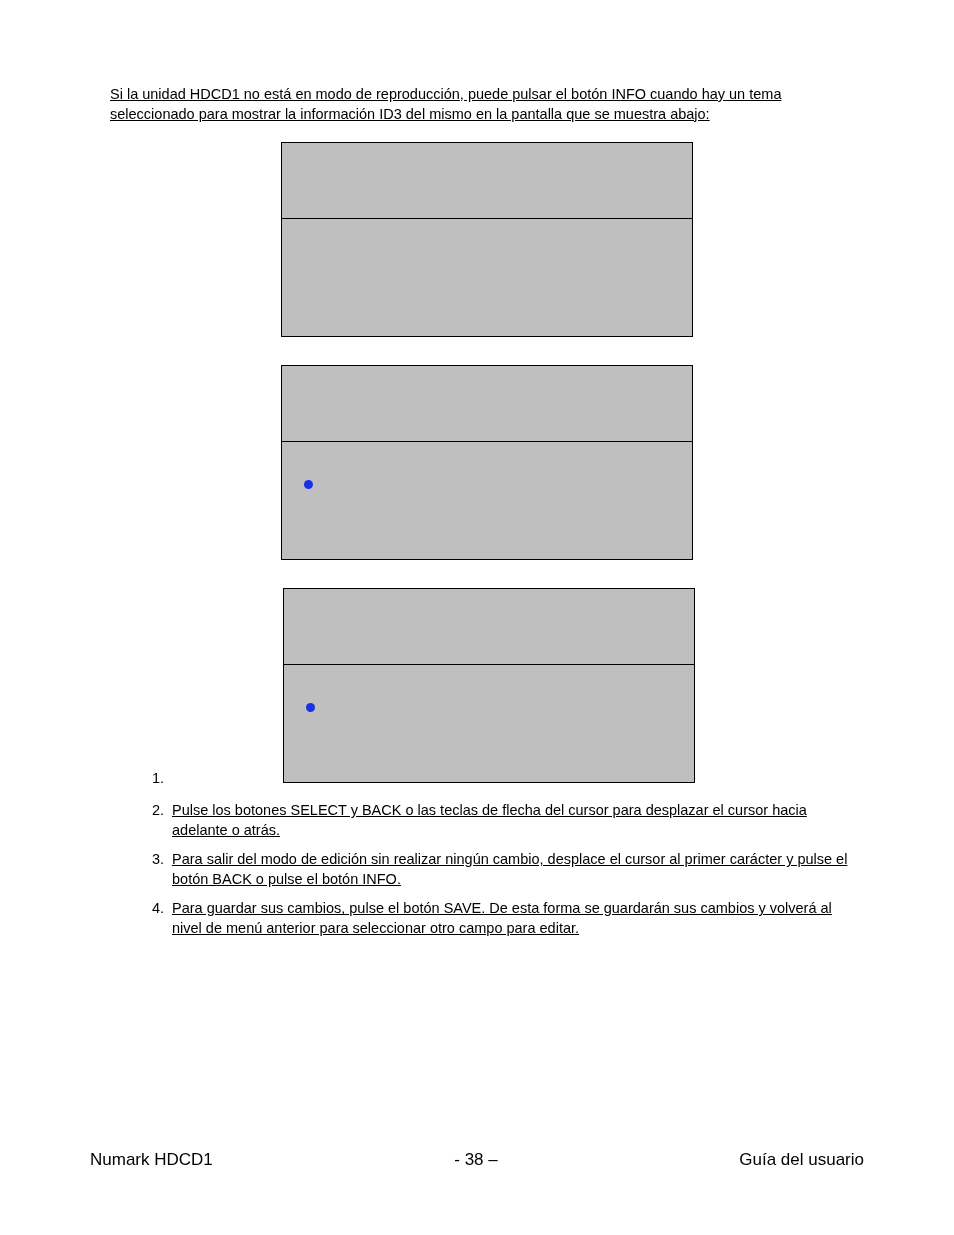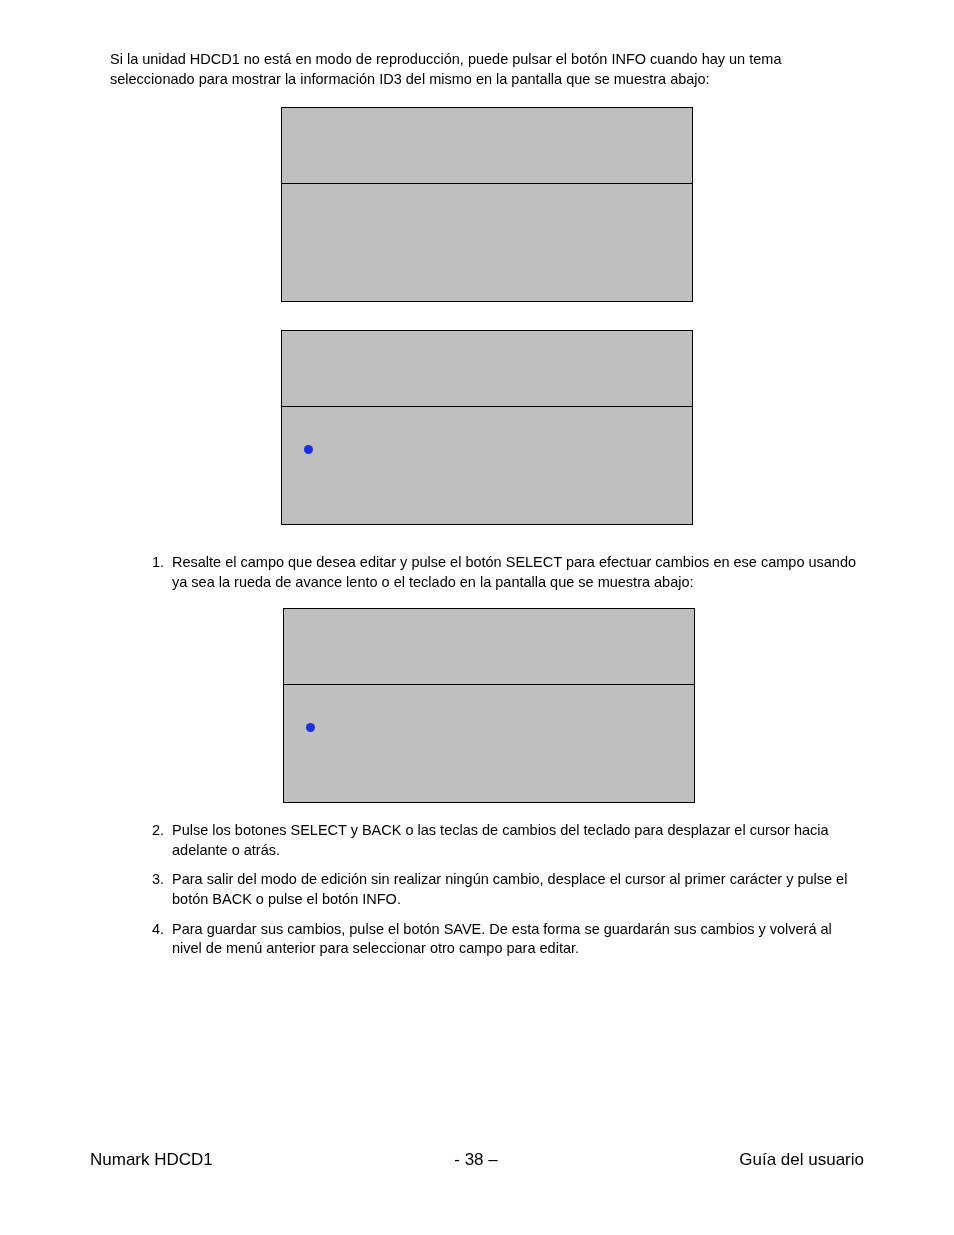"Si la unidad HDCD1 no" .page { padding: 50px 90px 0 110px -> 85px 90px 0 110px; text-decoration: none -> underline }
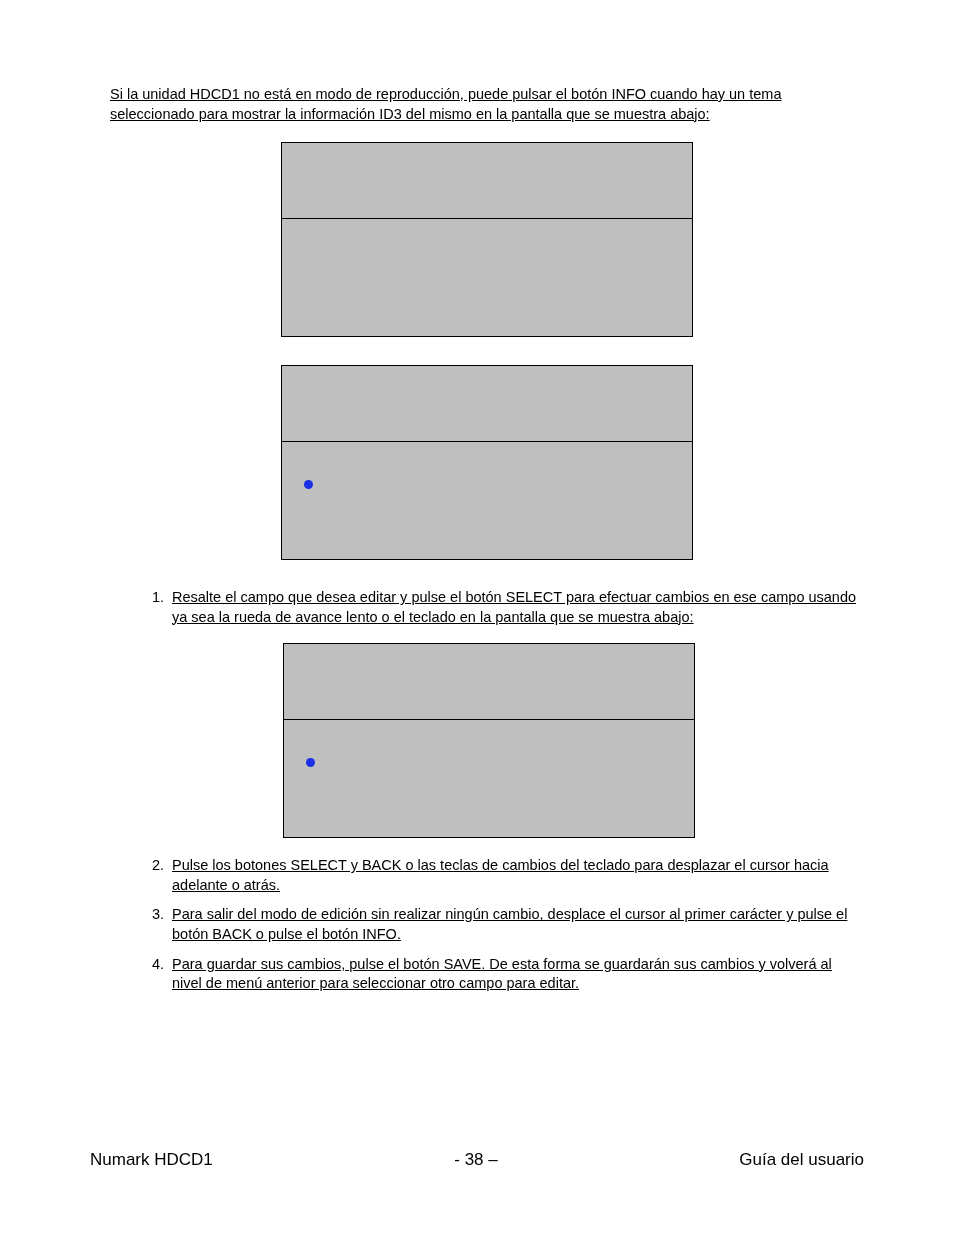"Resalte el campo que desea" span { html: <span>Resalte el campo que desea editar y pulse el botón SELECT para efectuar cambios en ese campo usando ya sea la rueda de avance lento o el teclado en la pantalla que se muestra abajo:</span> -> none }
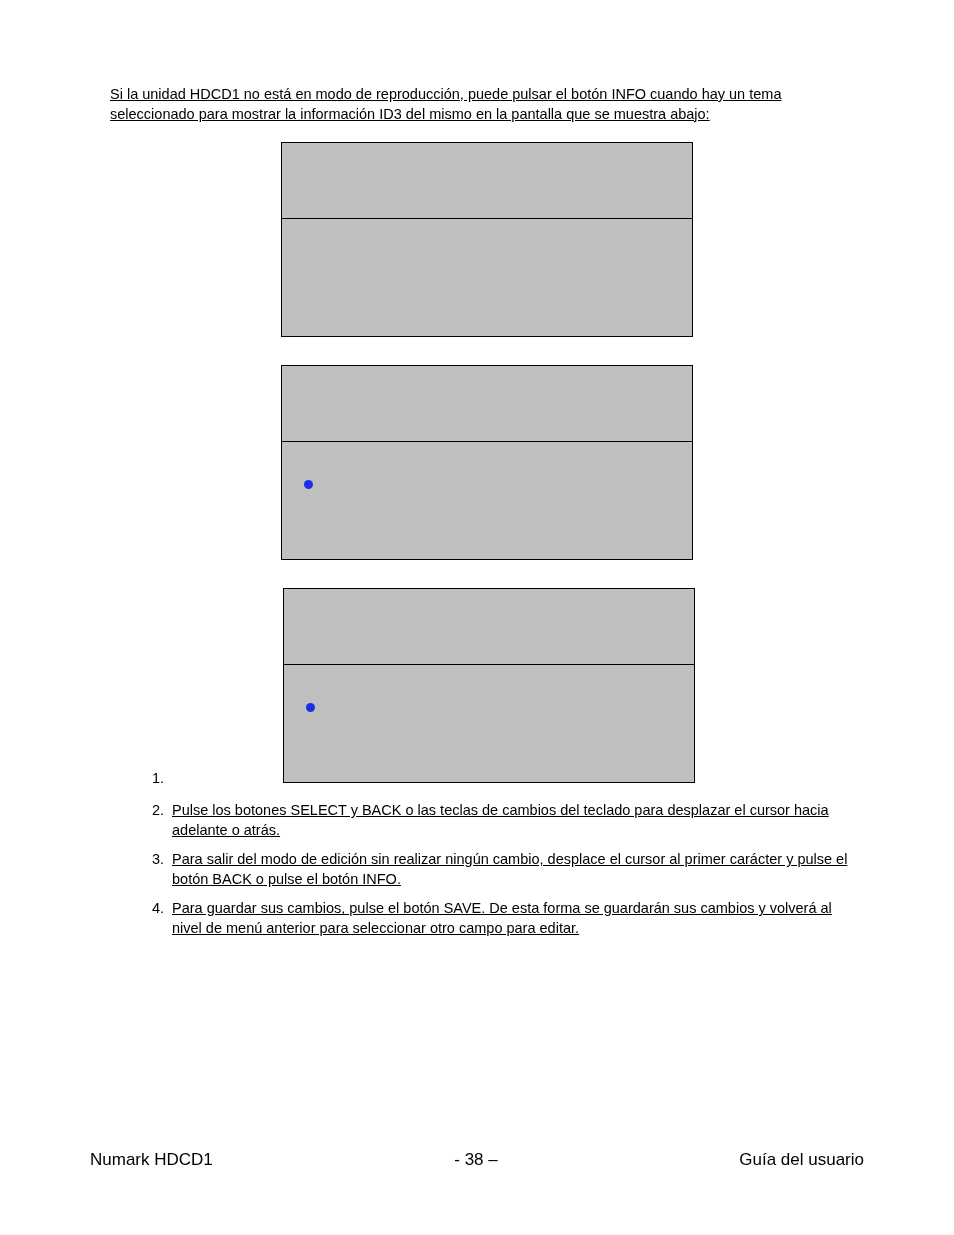"Pulse los botones SELECT y" li { text: cambios del teclado -> flecha del cursor }
